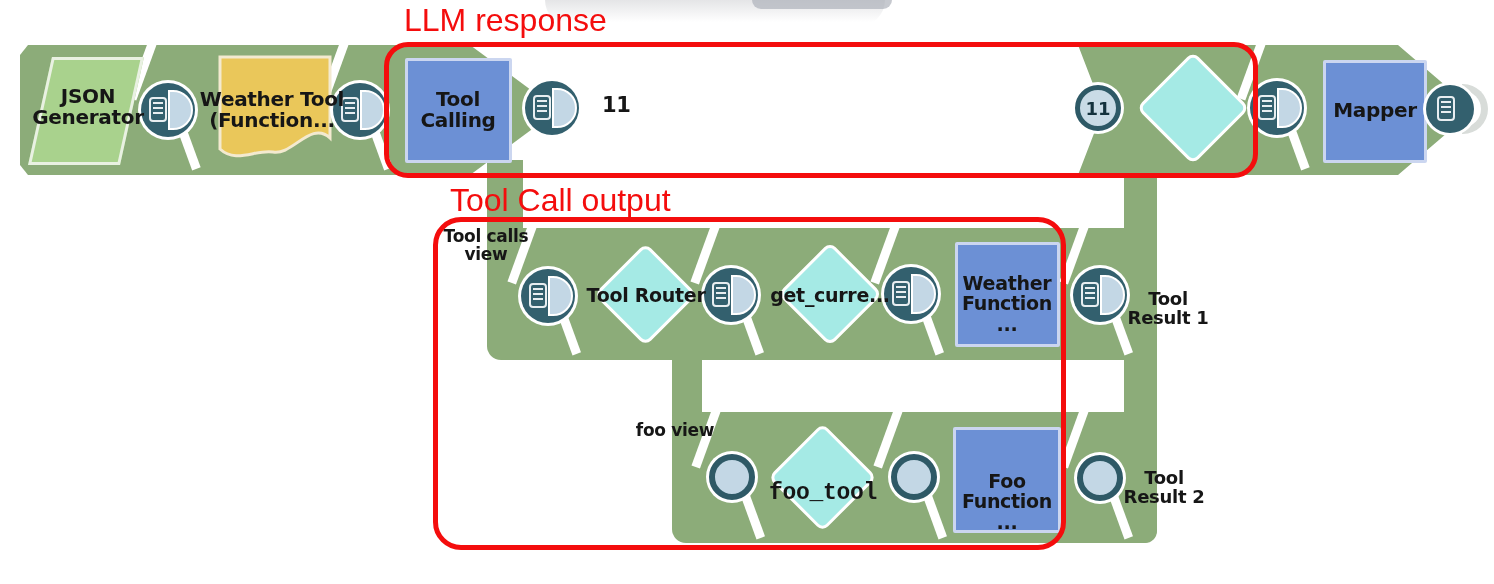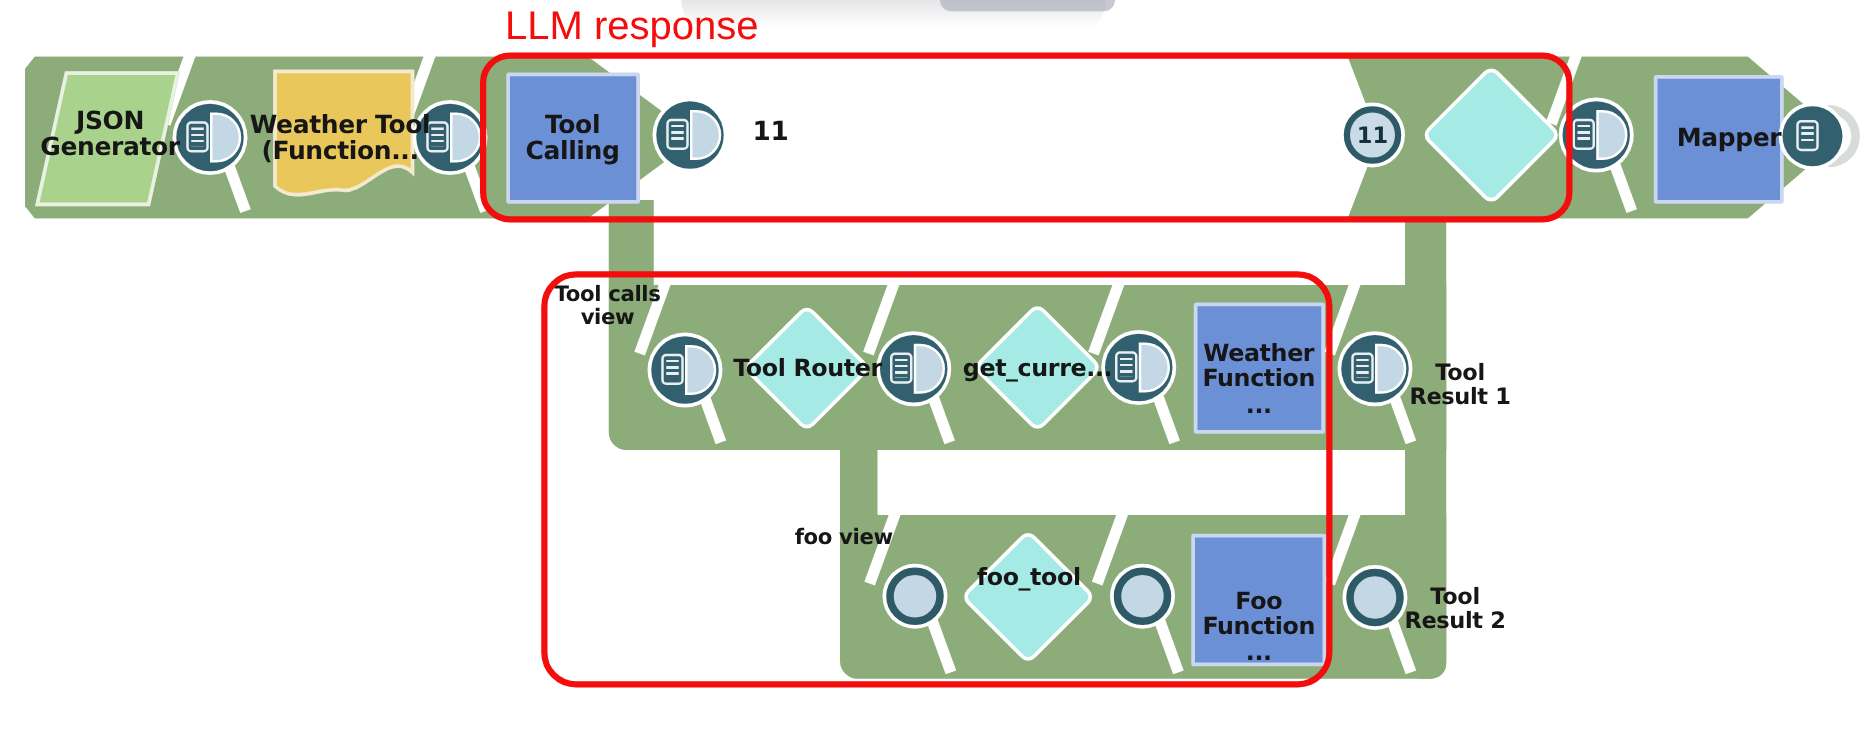"Mapper" div.lbl { text-align: right -> none }
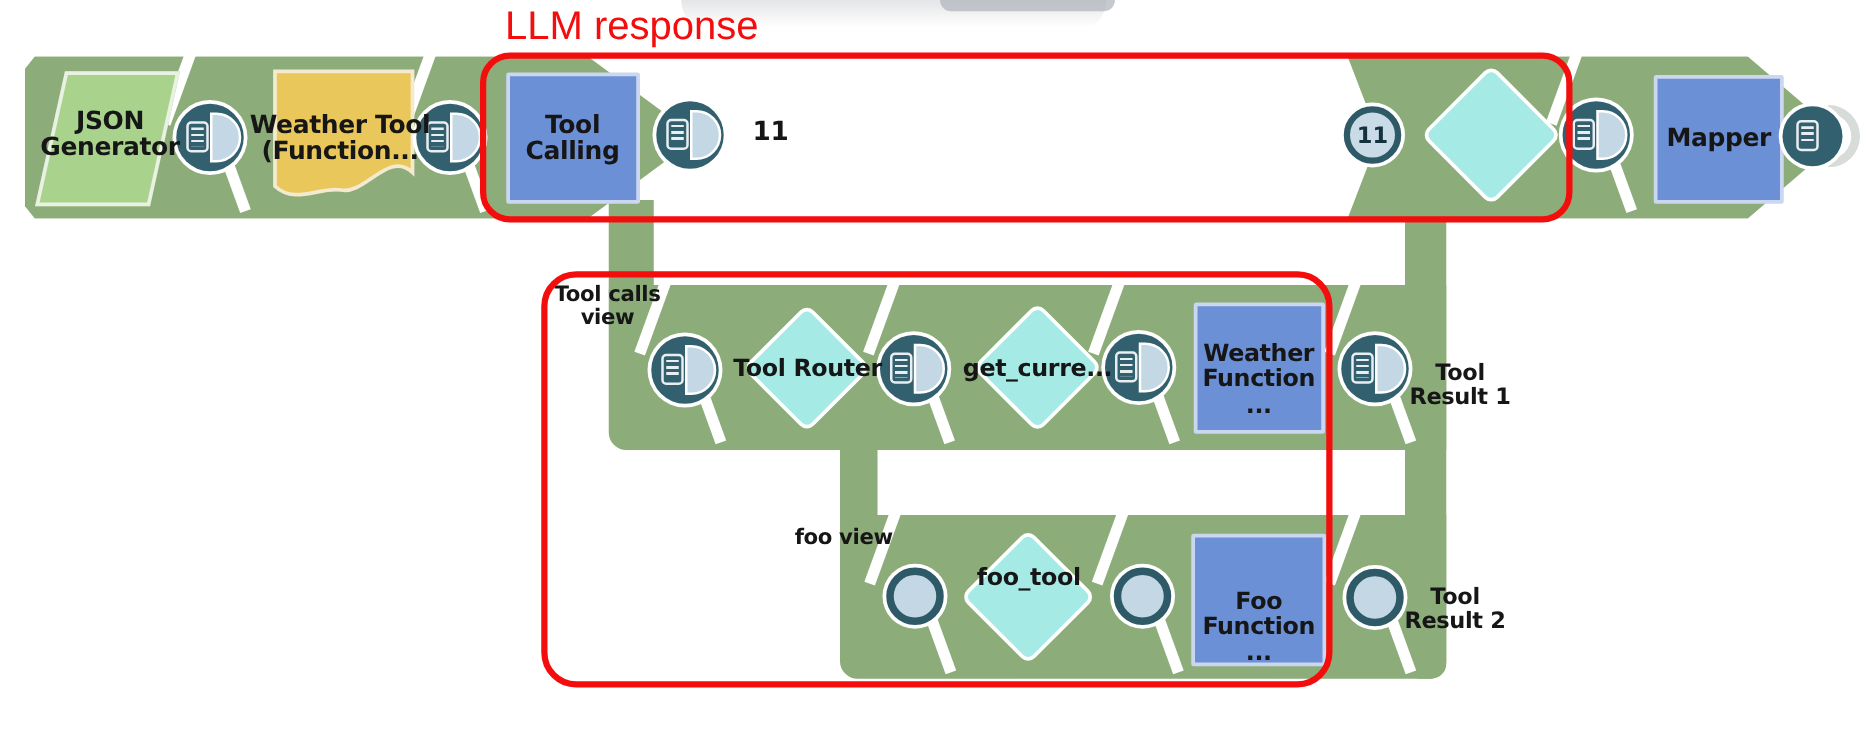"Tool Call output" div.ann-label { html: none -> <div>Tool Call output</div> }
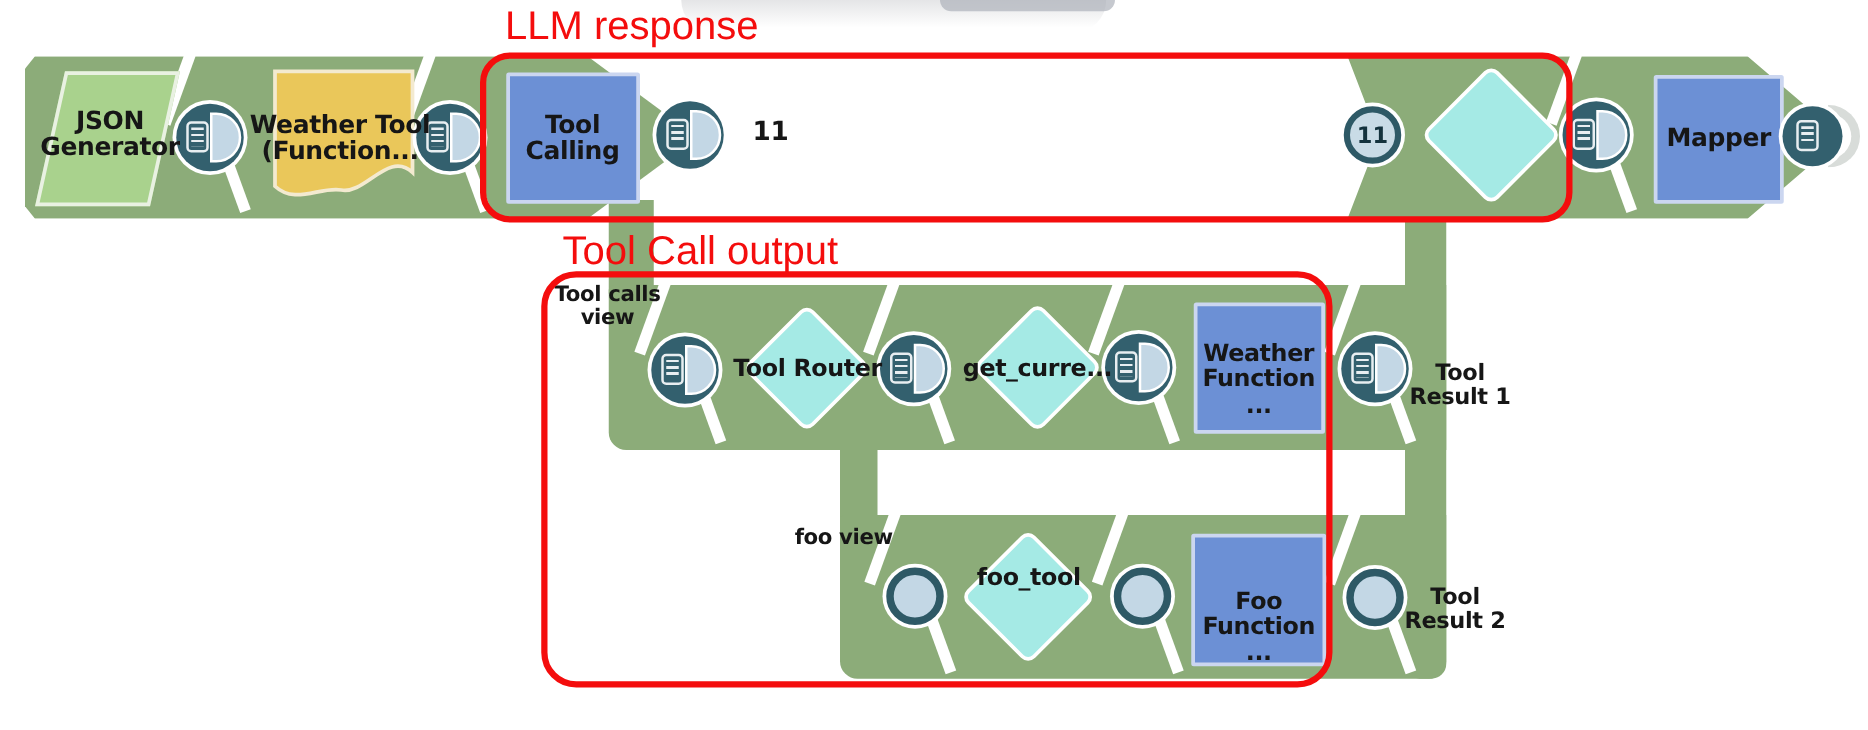"foo_tool" div.lbl { font-family: none -> Liberation Mono, monospace; font-size: 19px -> 23px; top: 452px -> 481px }
